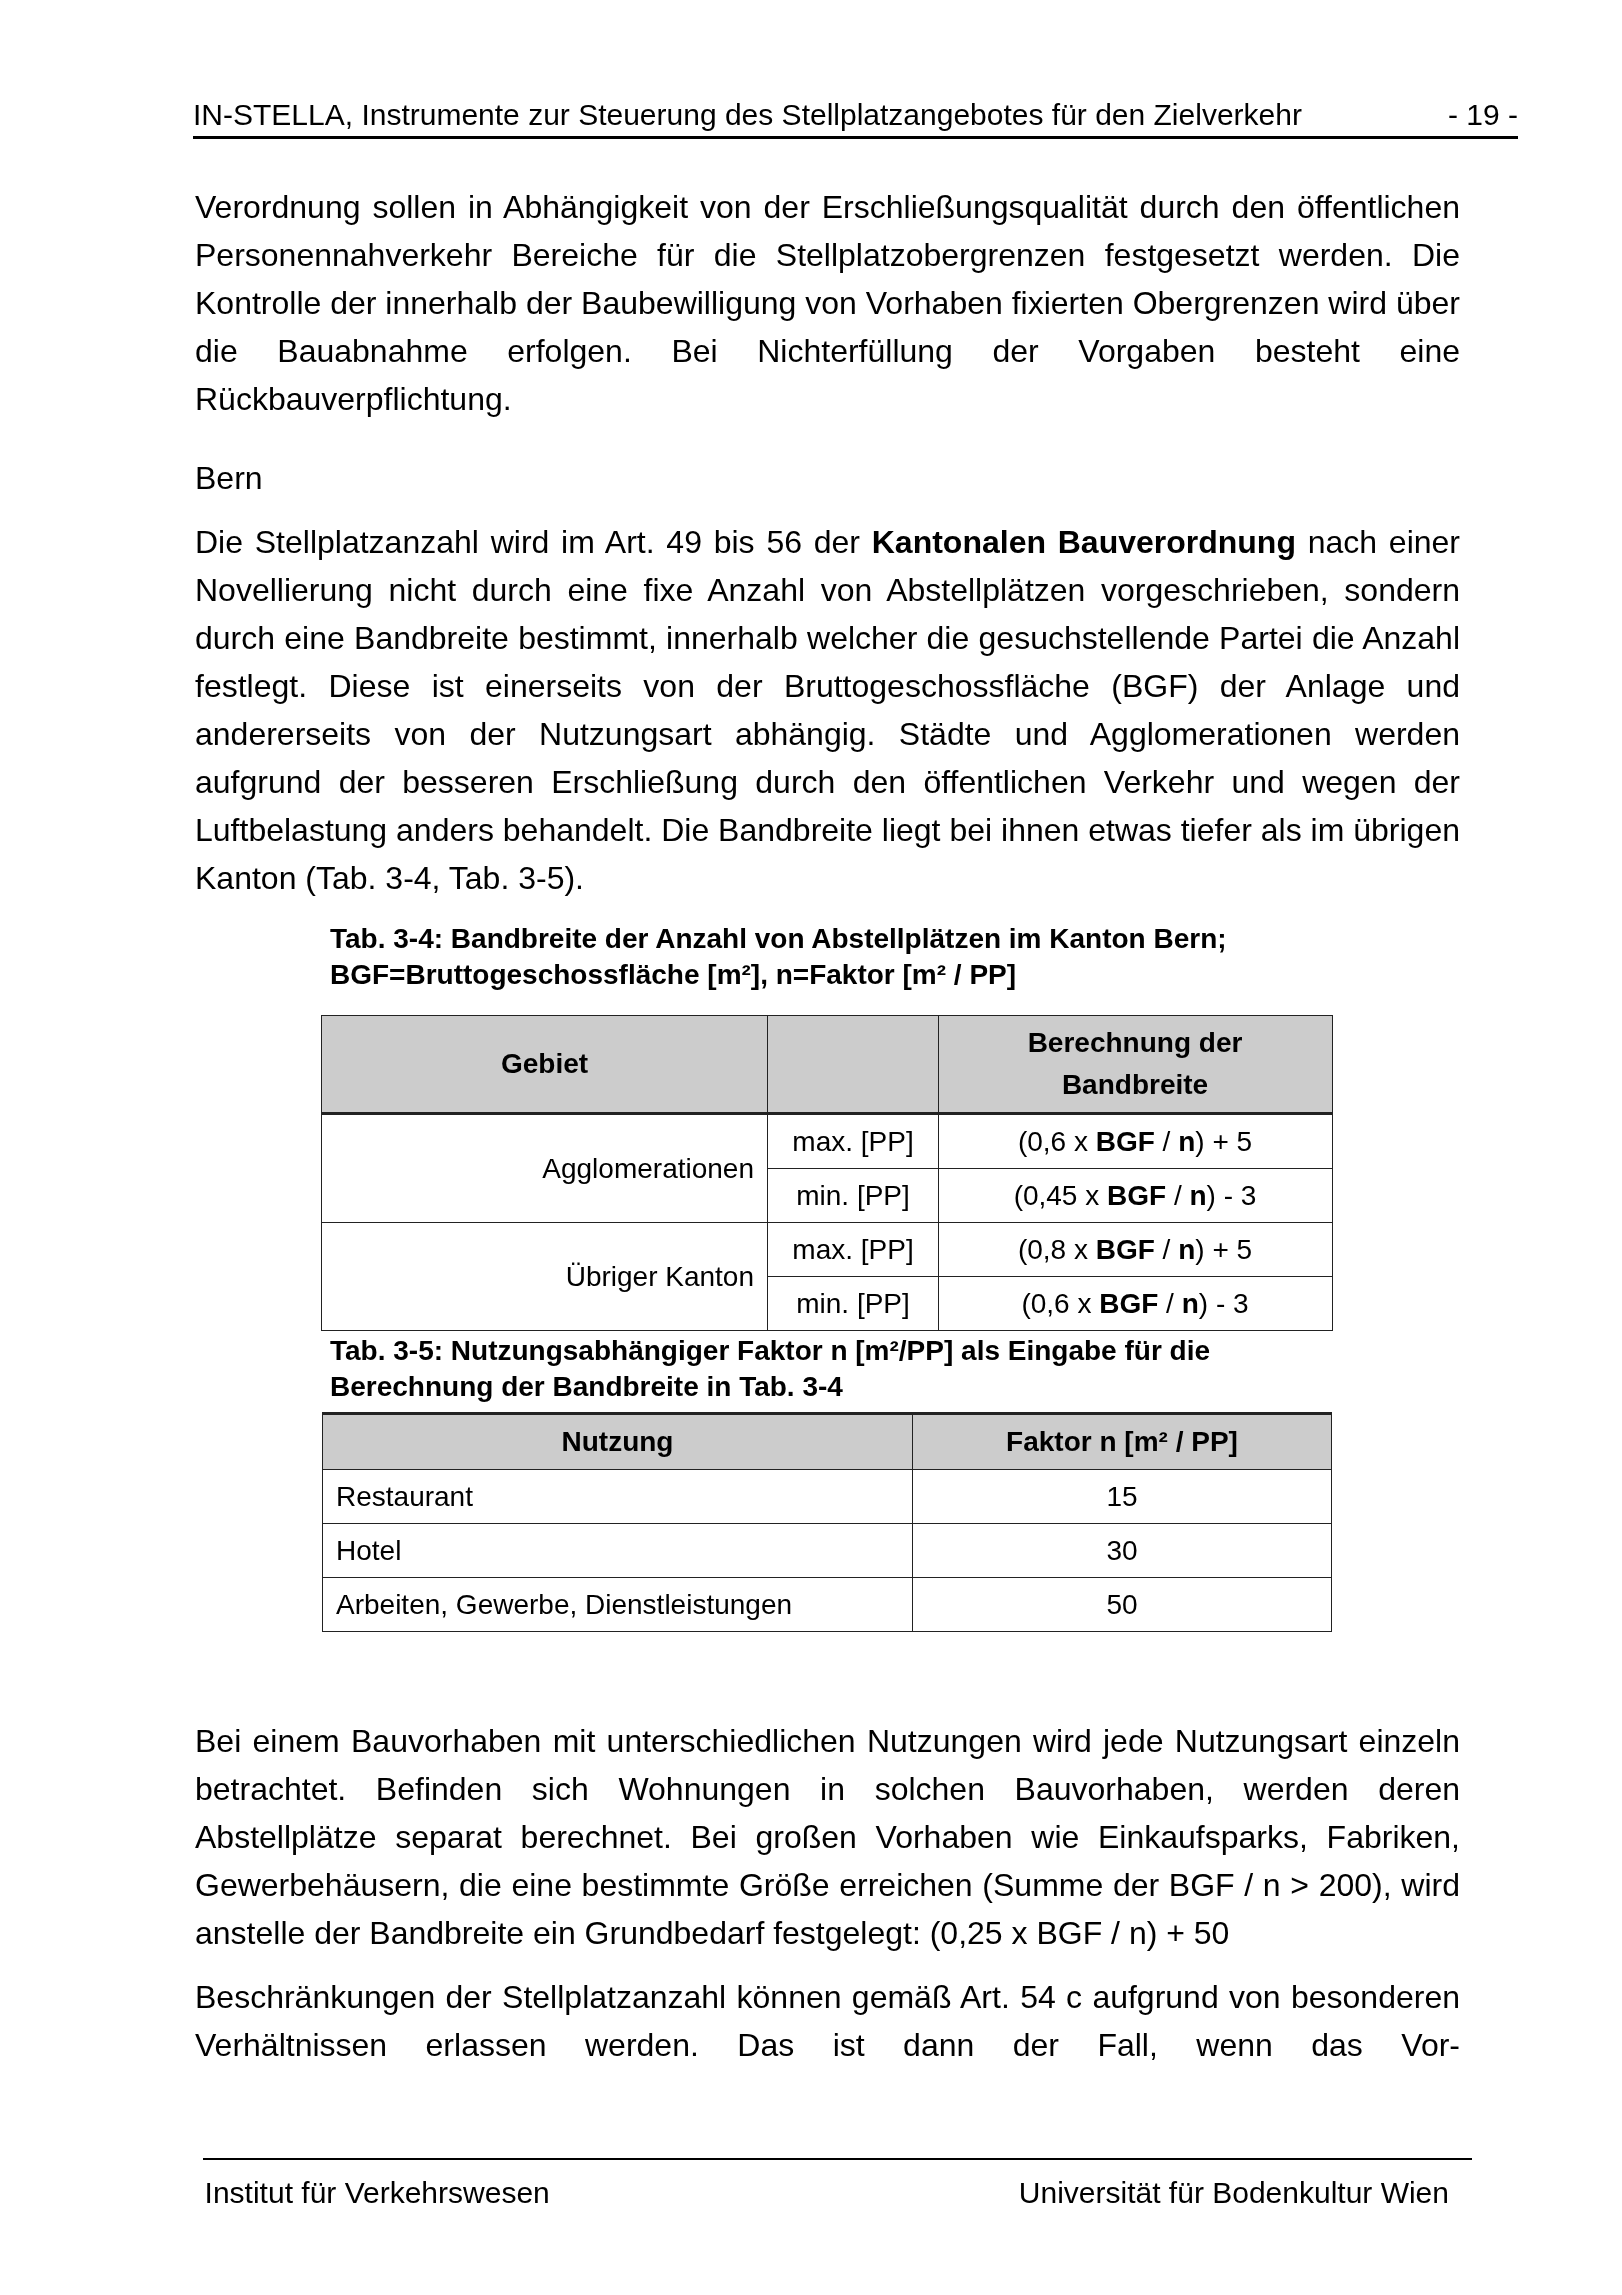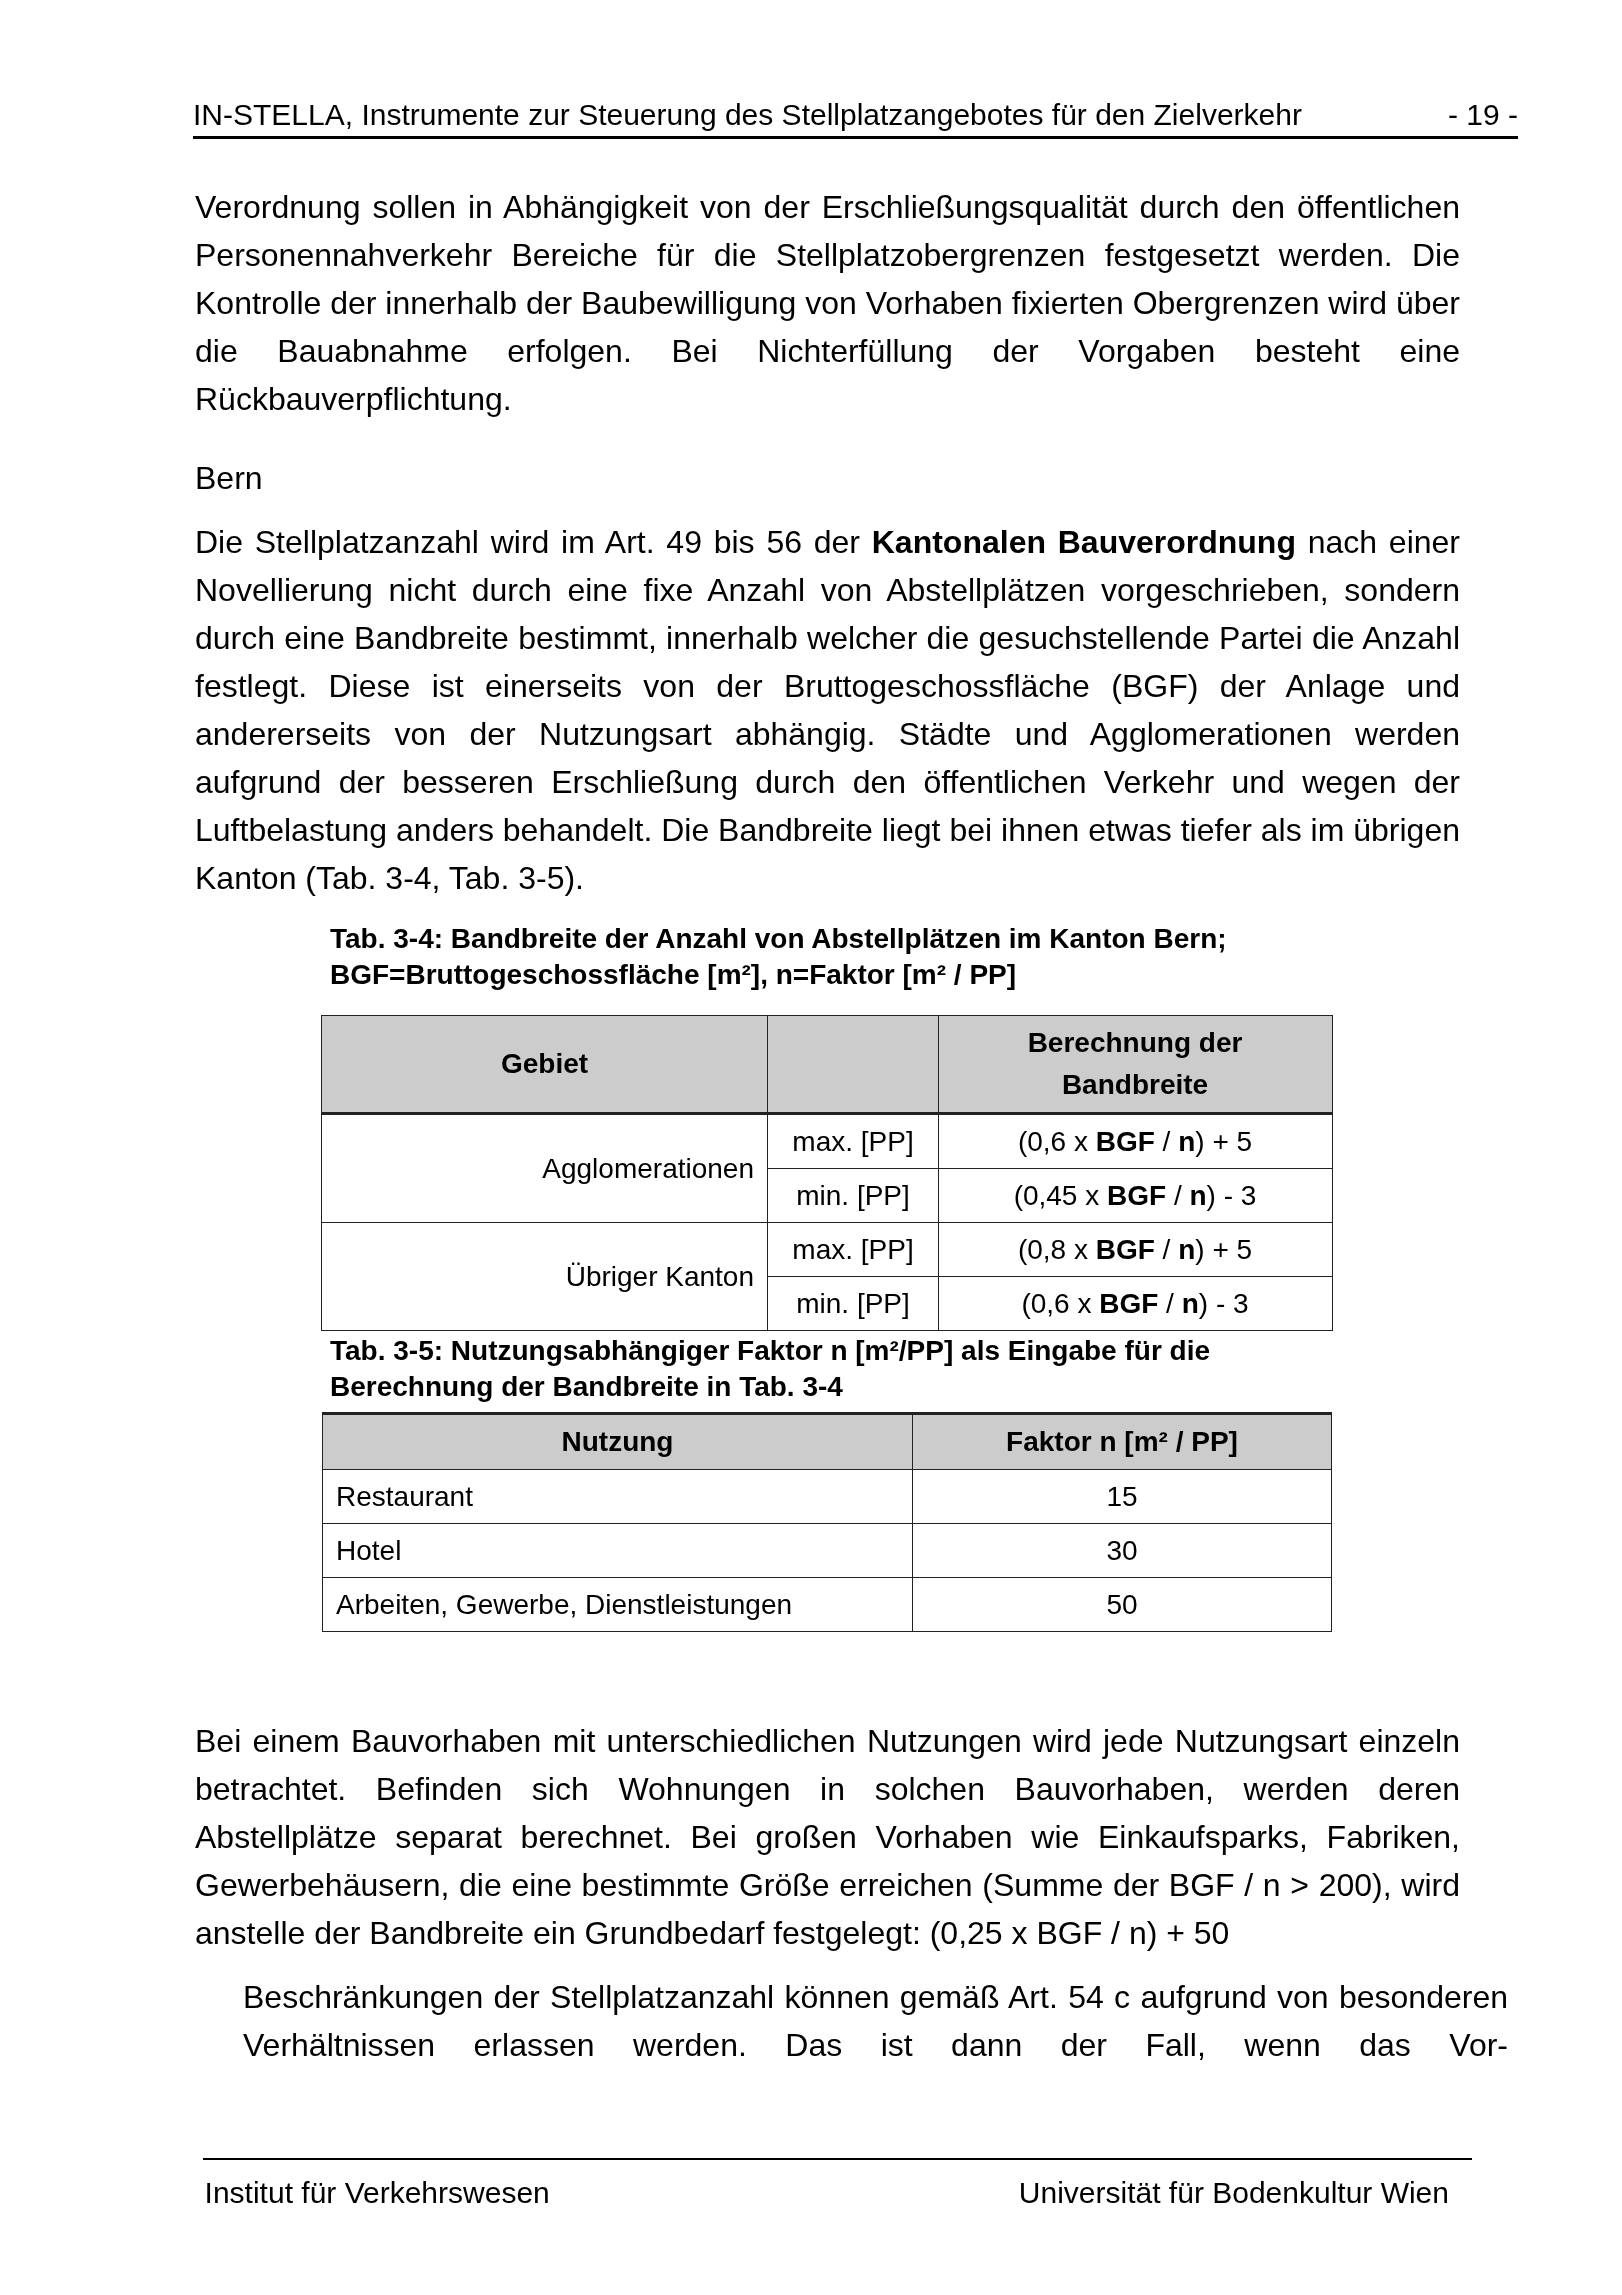"Beschränkungen der Stellplatzanzahl" div.abs { margin-left: 48px -> none }
